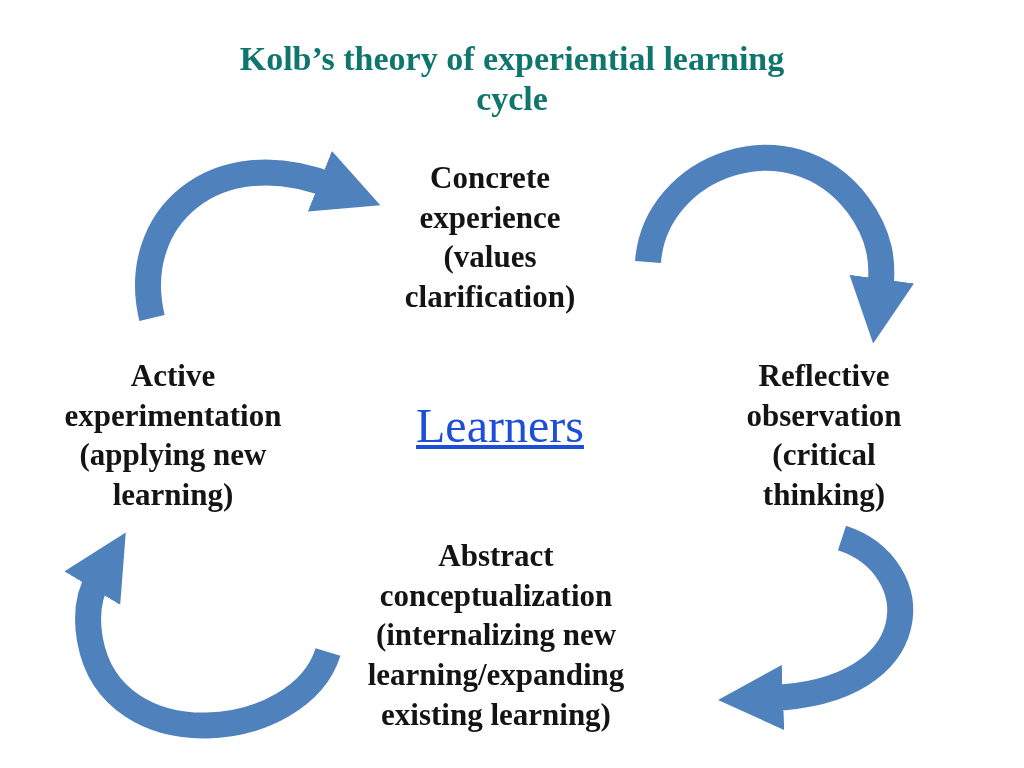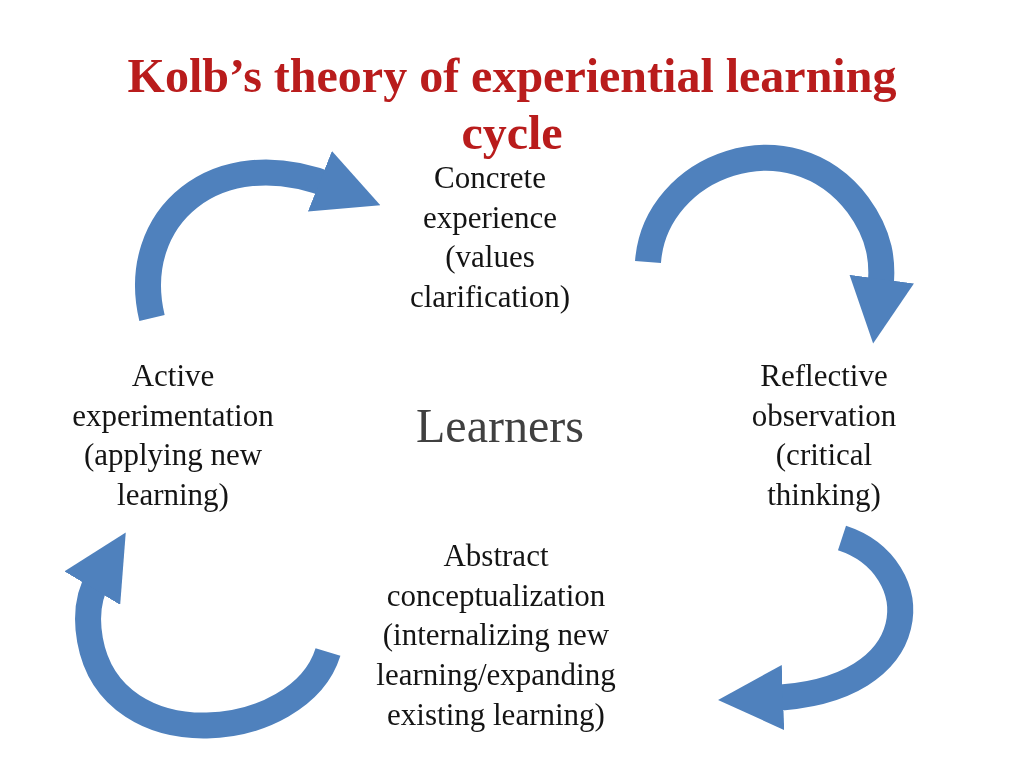"Kolb’s theory of experiential learning" .page-title { color: #b91c1c -> #0f766e; font-size: 48px -> 34px }
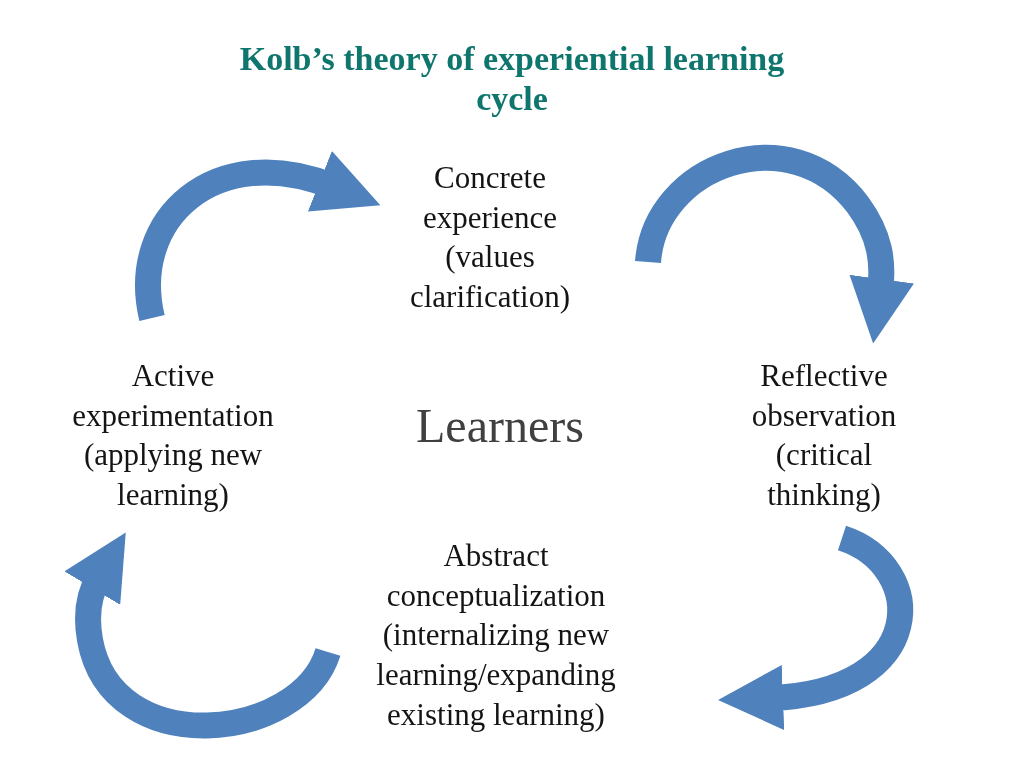"Concrete" .node { font-weight: 400 -> 700 }
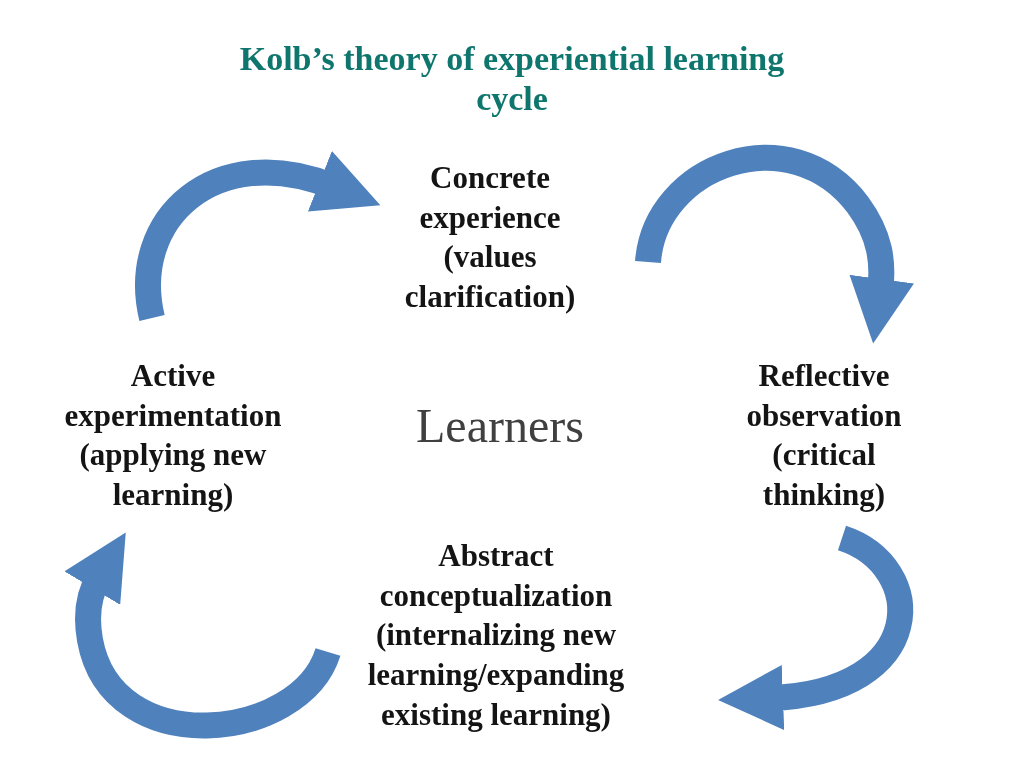"Learners" .center-label { color: #404040 -> #1d4ed8; text-decoration: none -> underline }
